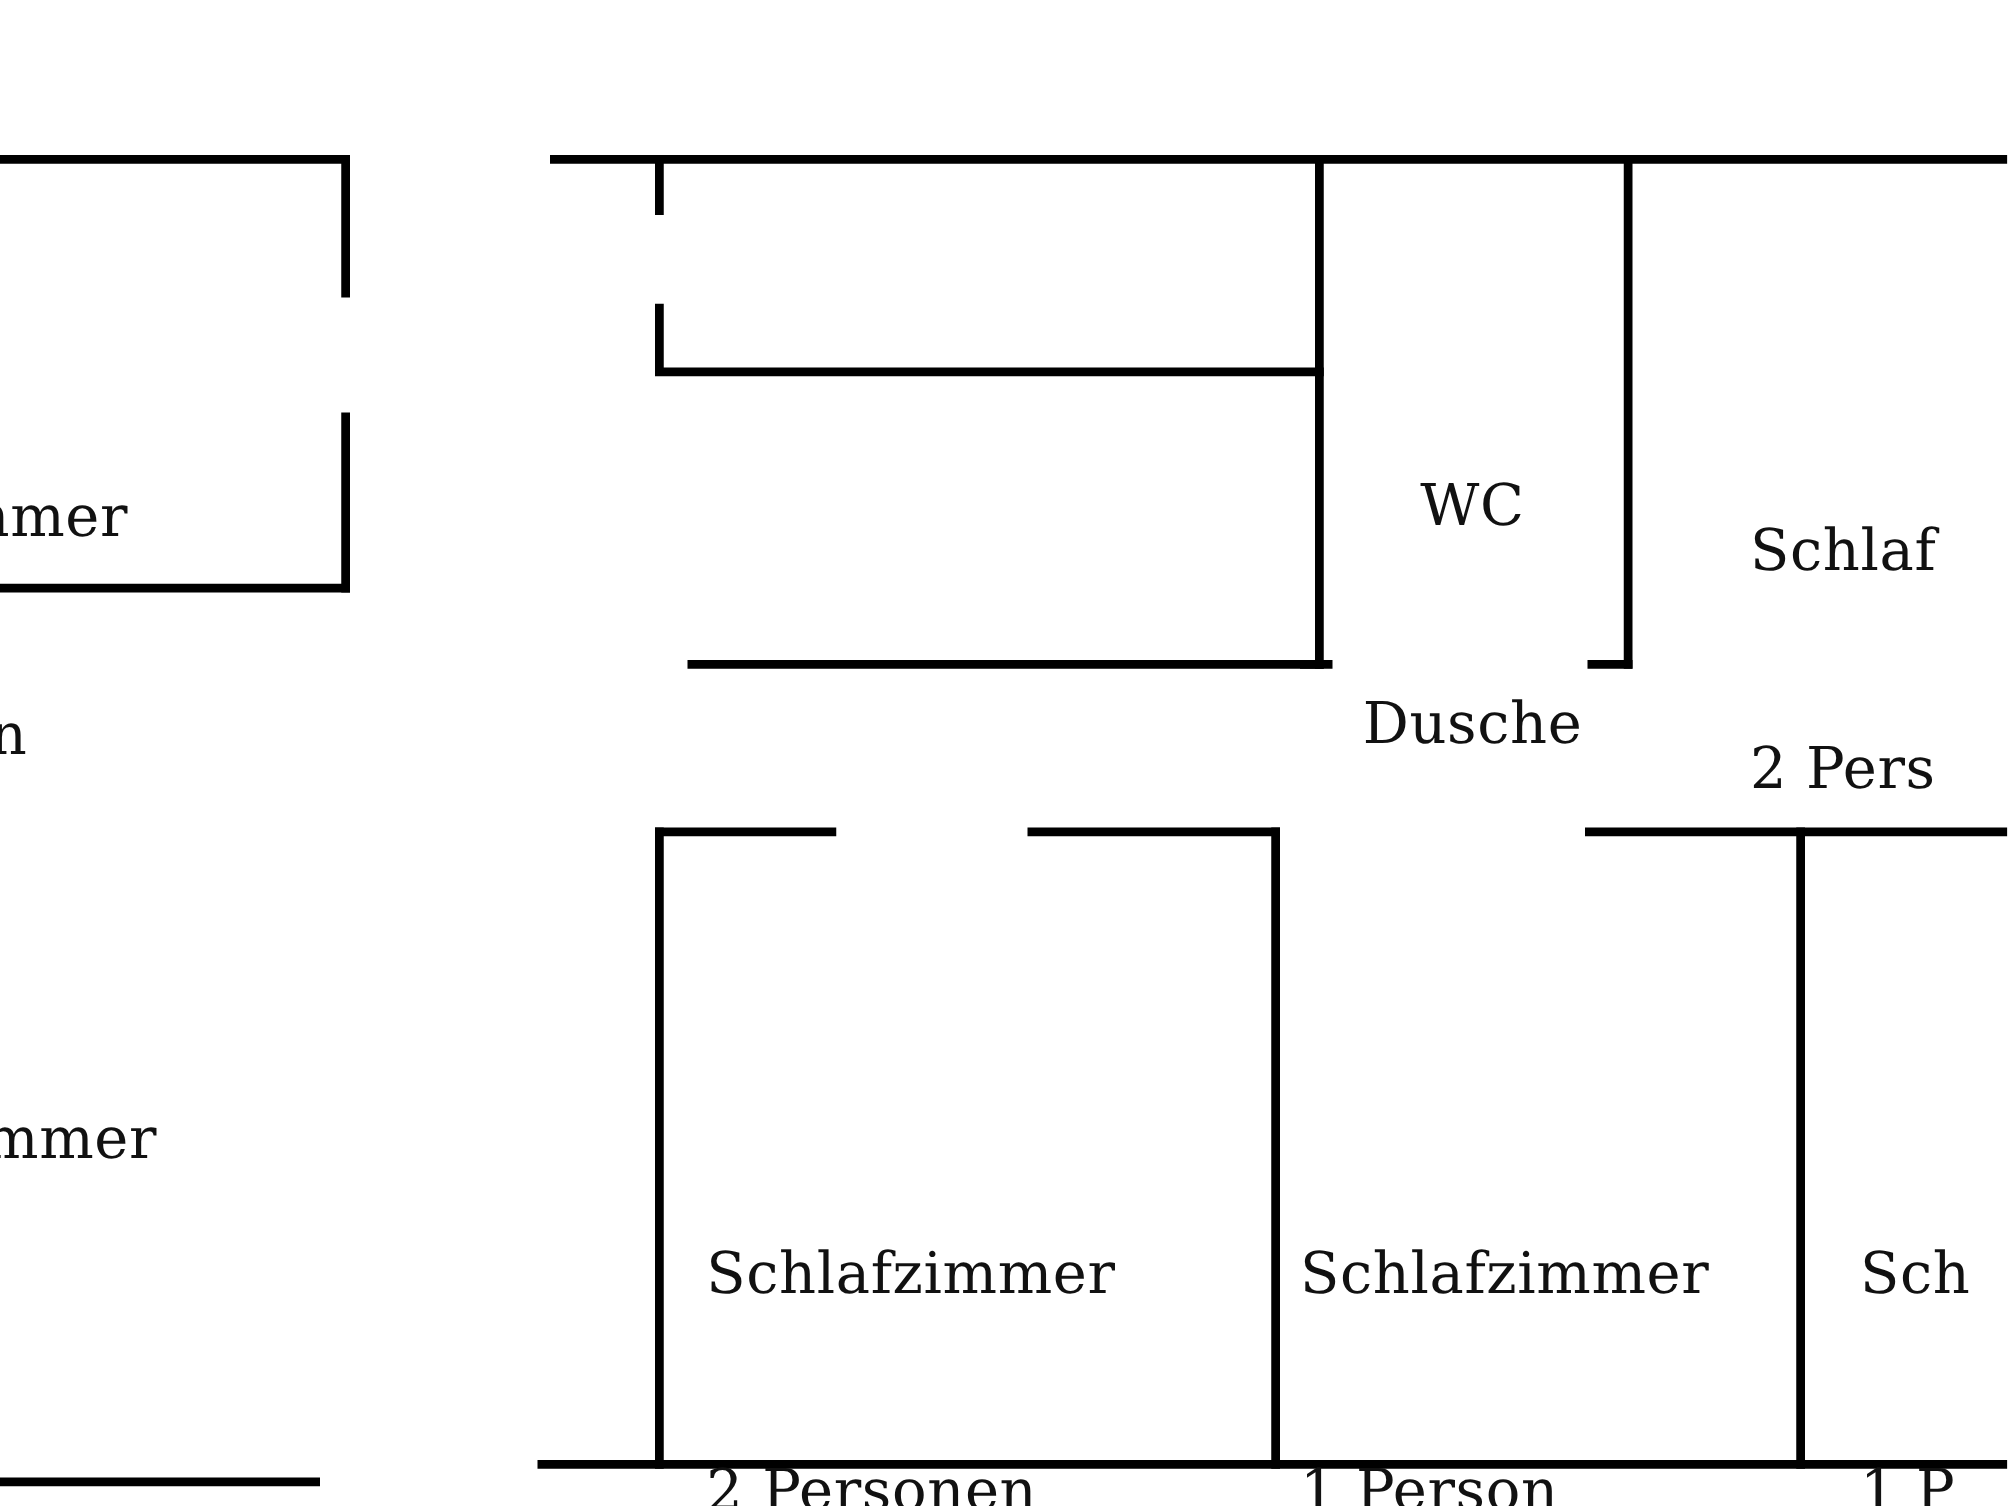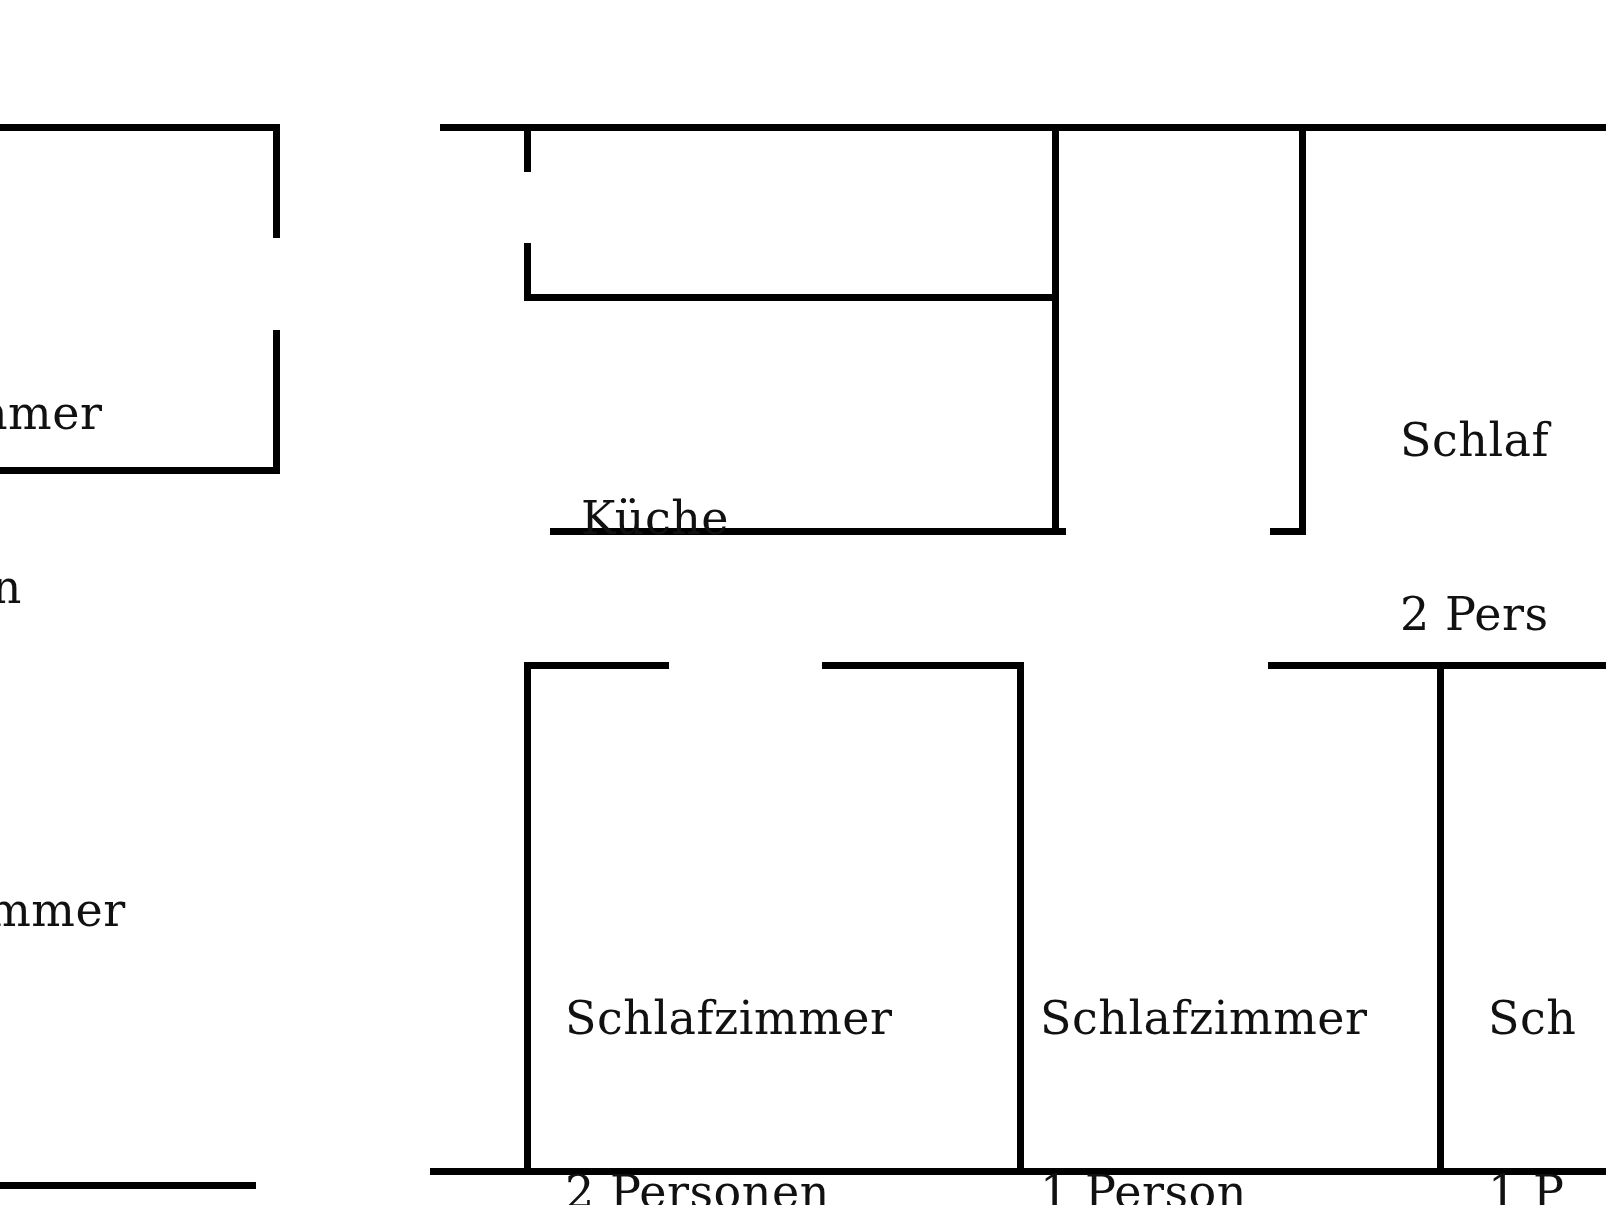"WC" div.label { html: none -> <div> <div>WC</div> <div>Dusche</div> </div> }
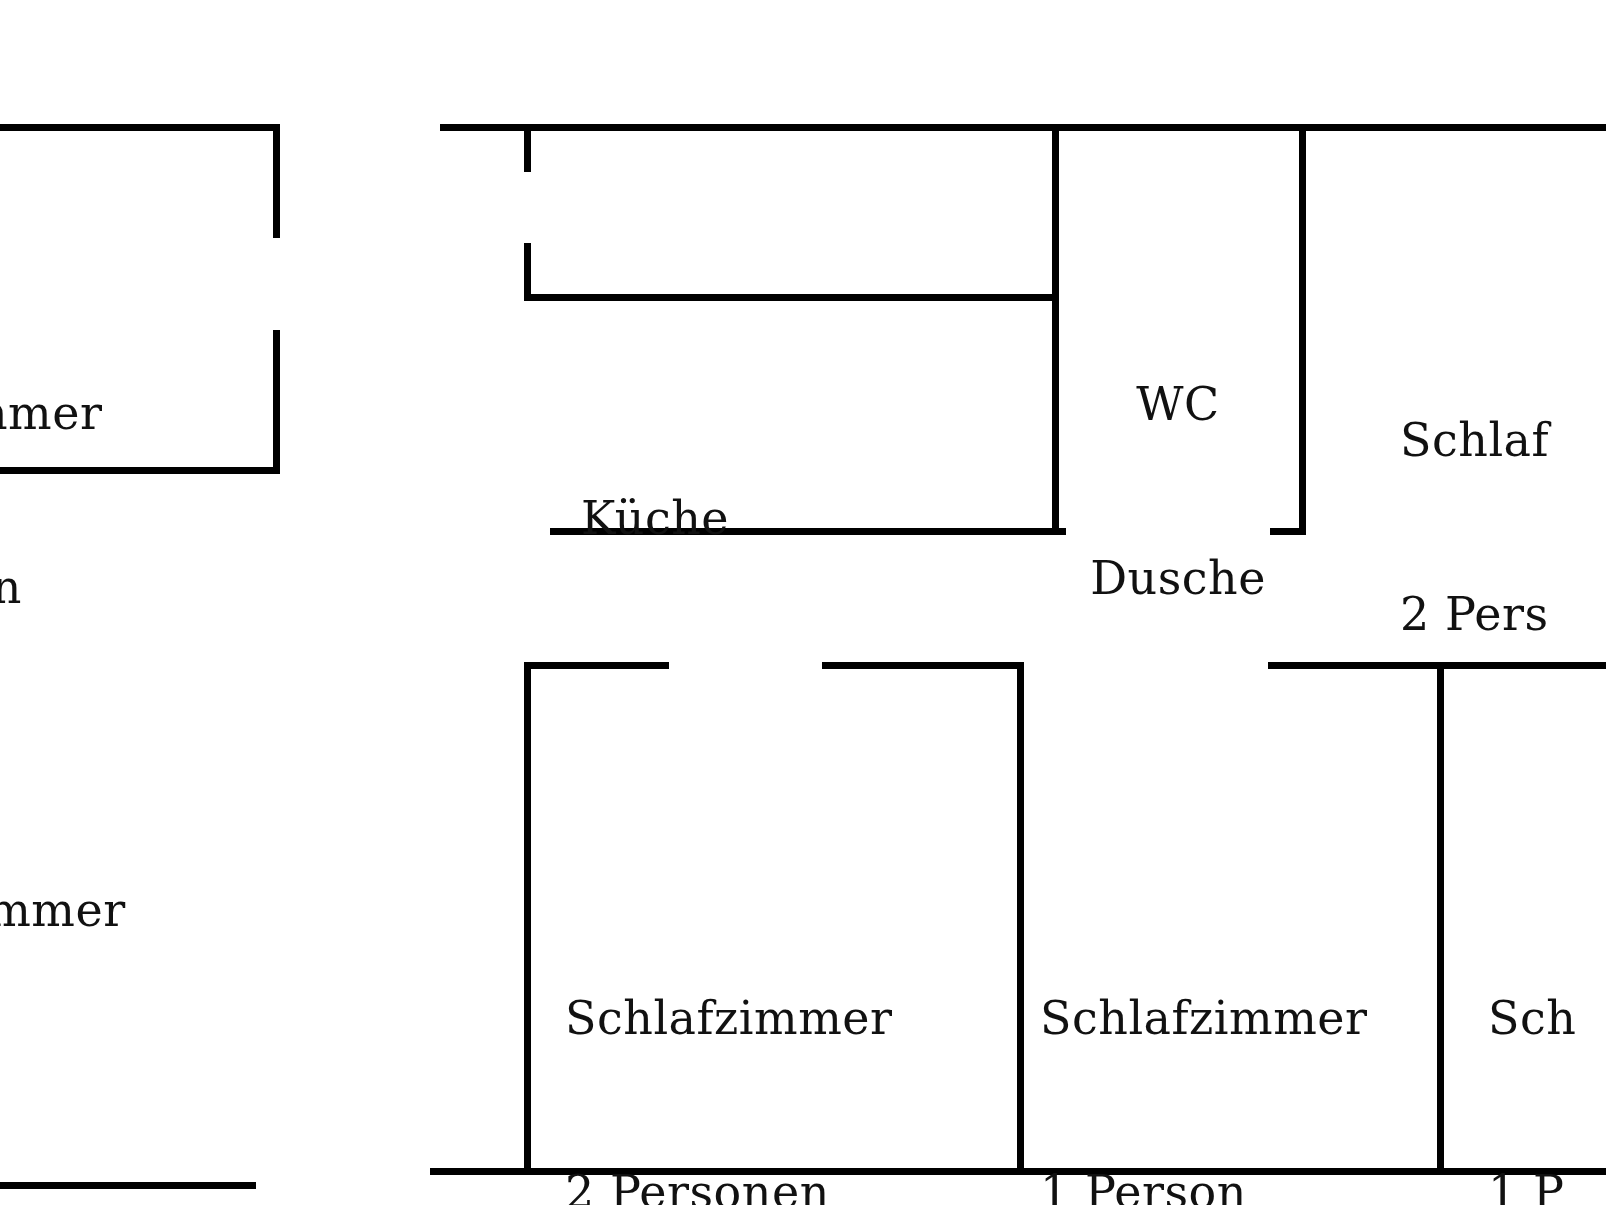"Küche" div.label { html: <div> <div>Küche</div> </div> -> none }
